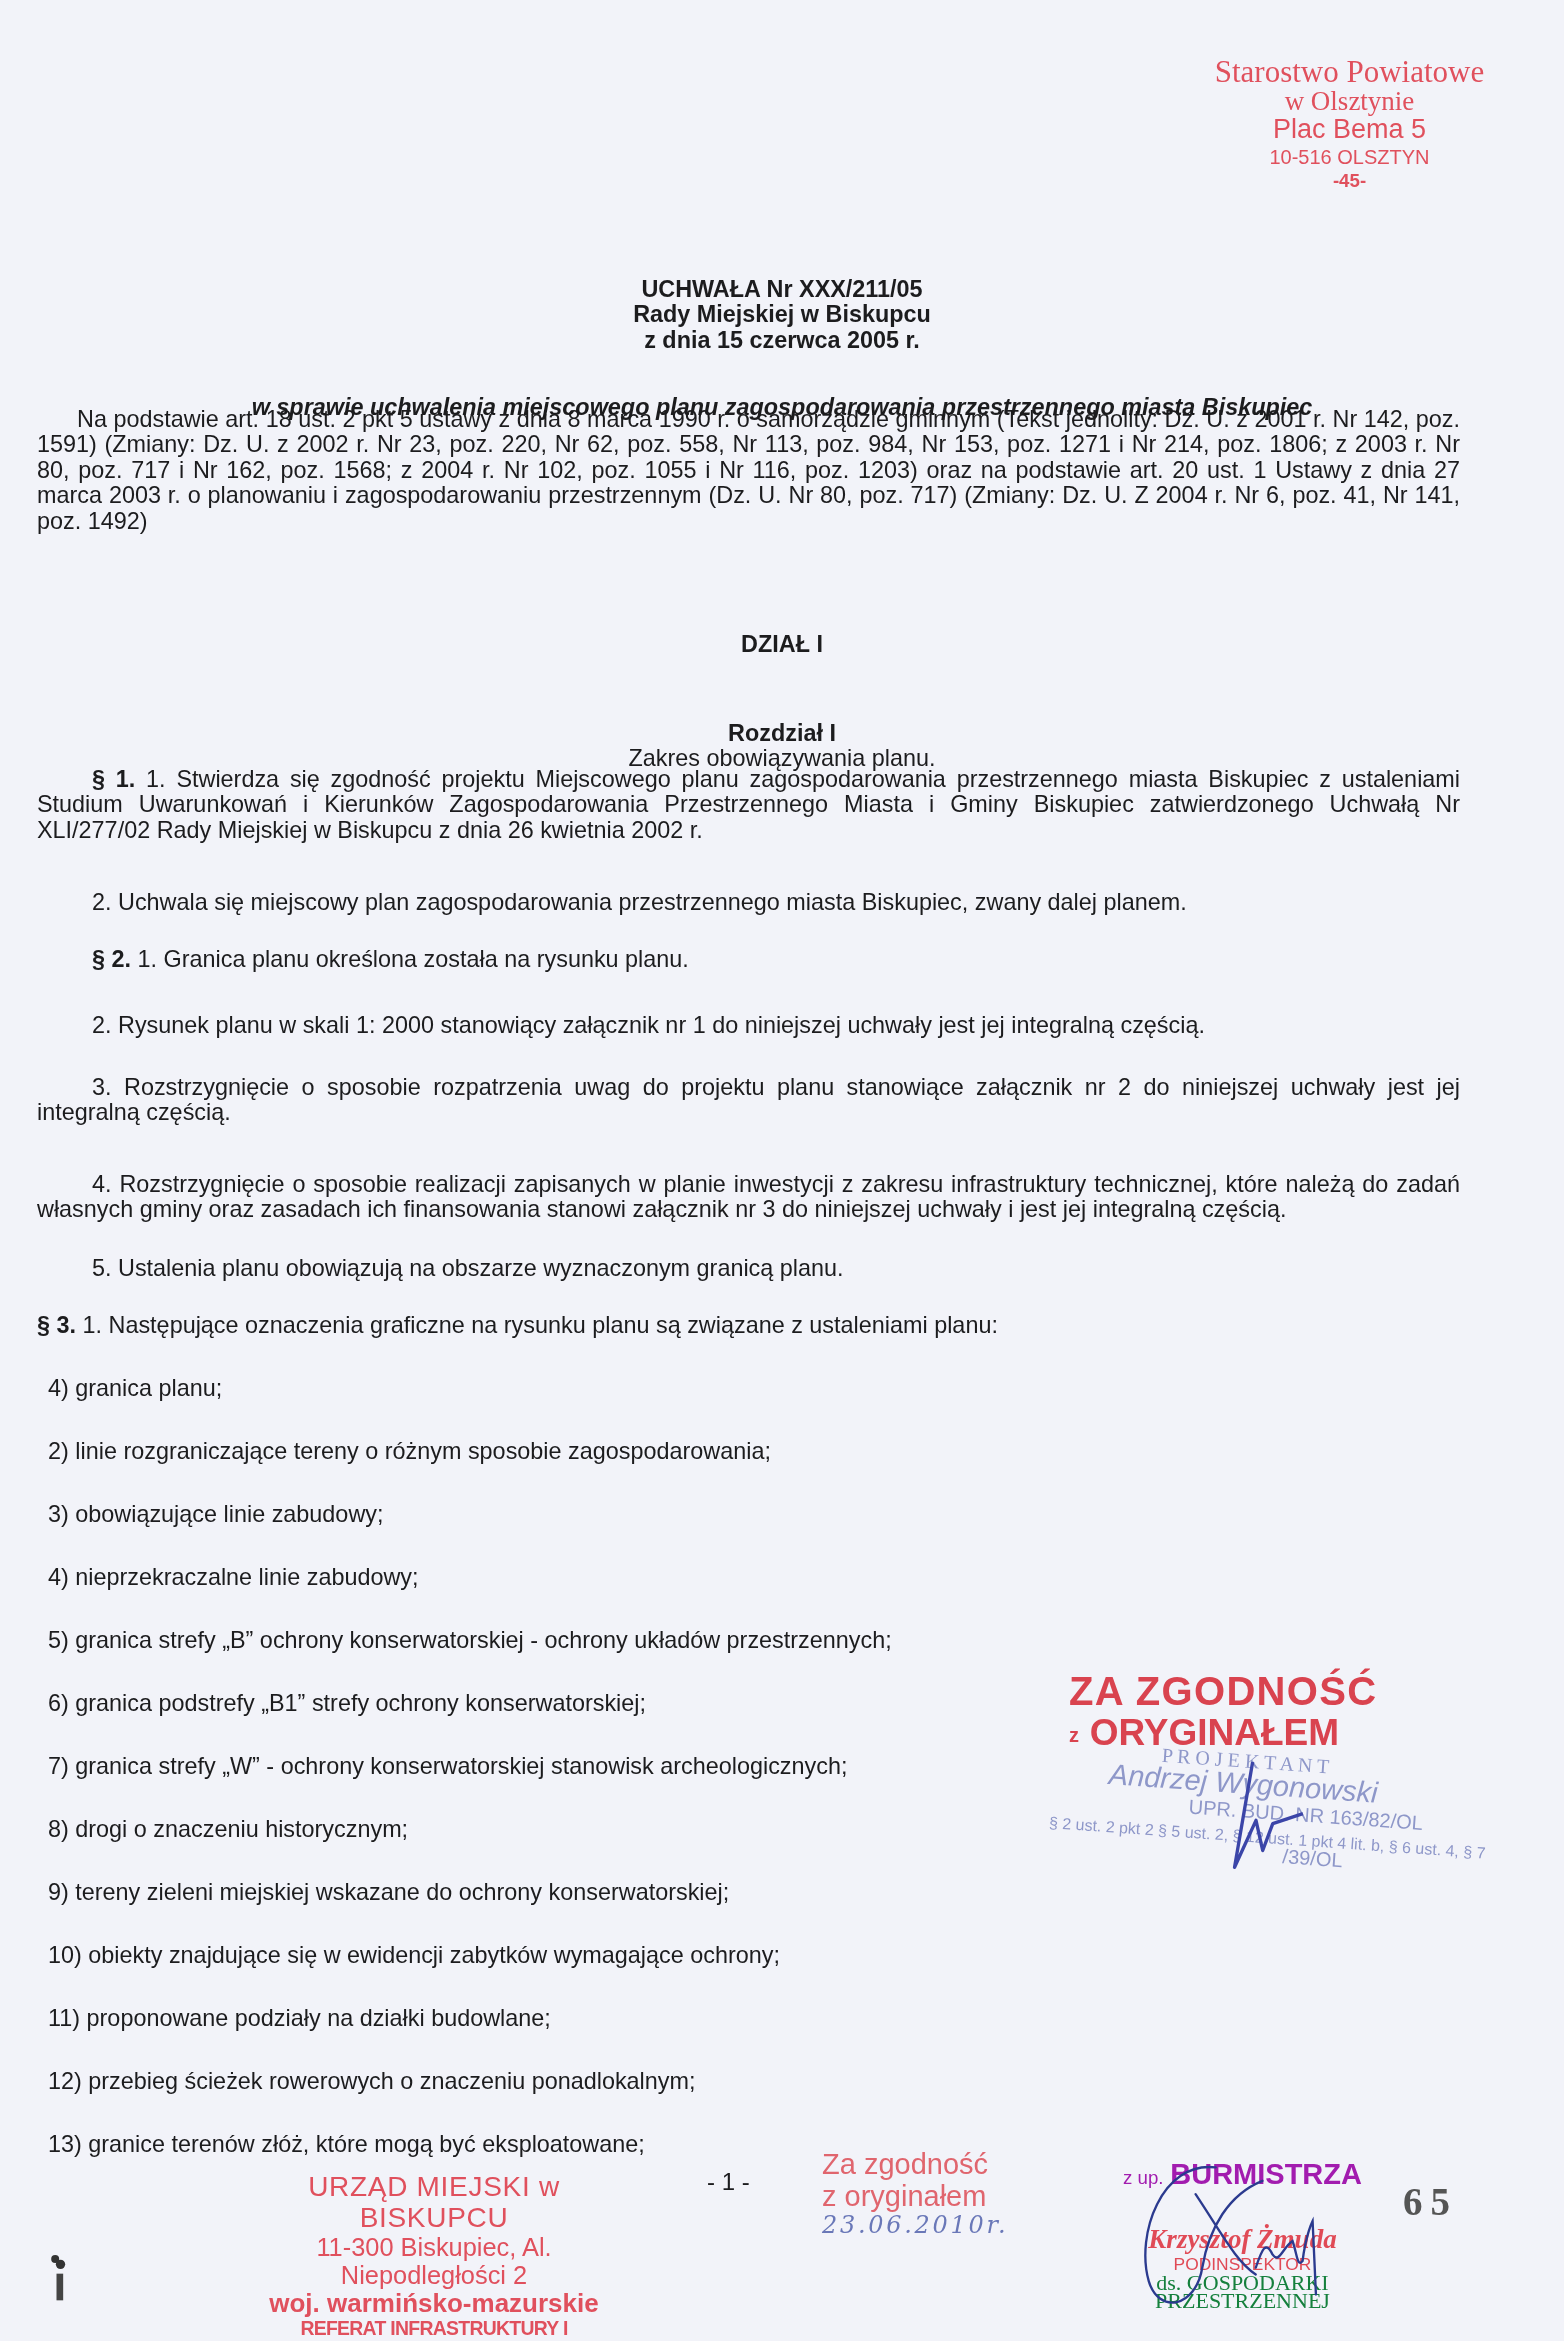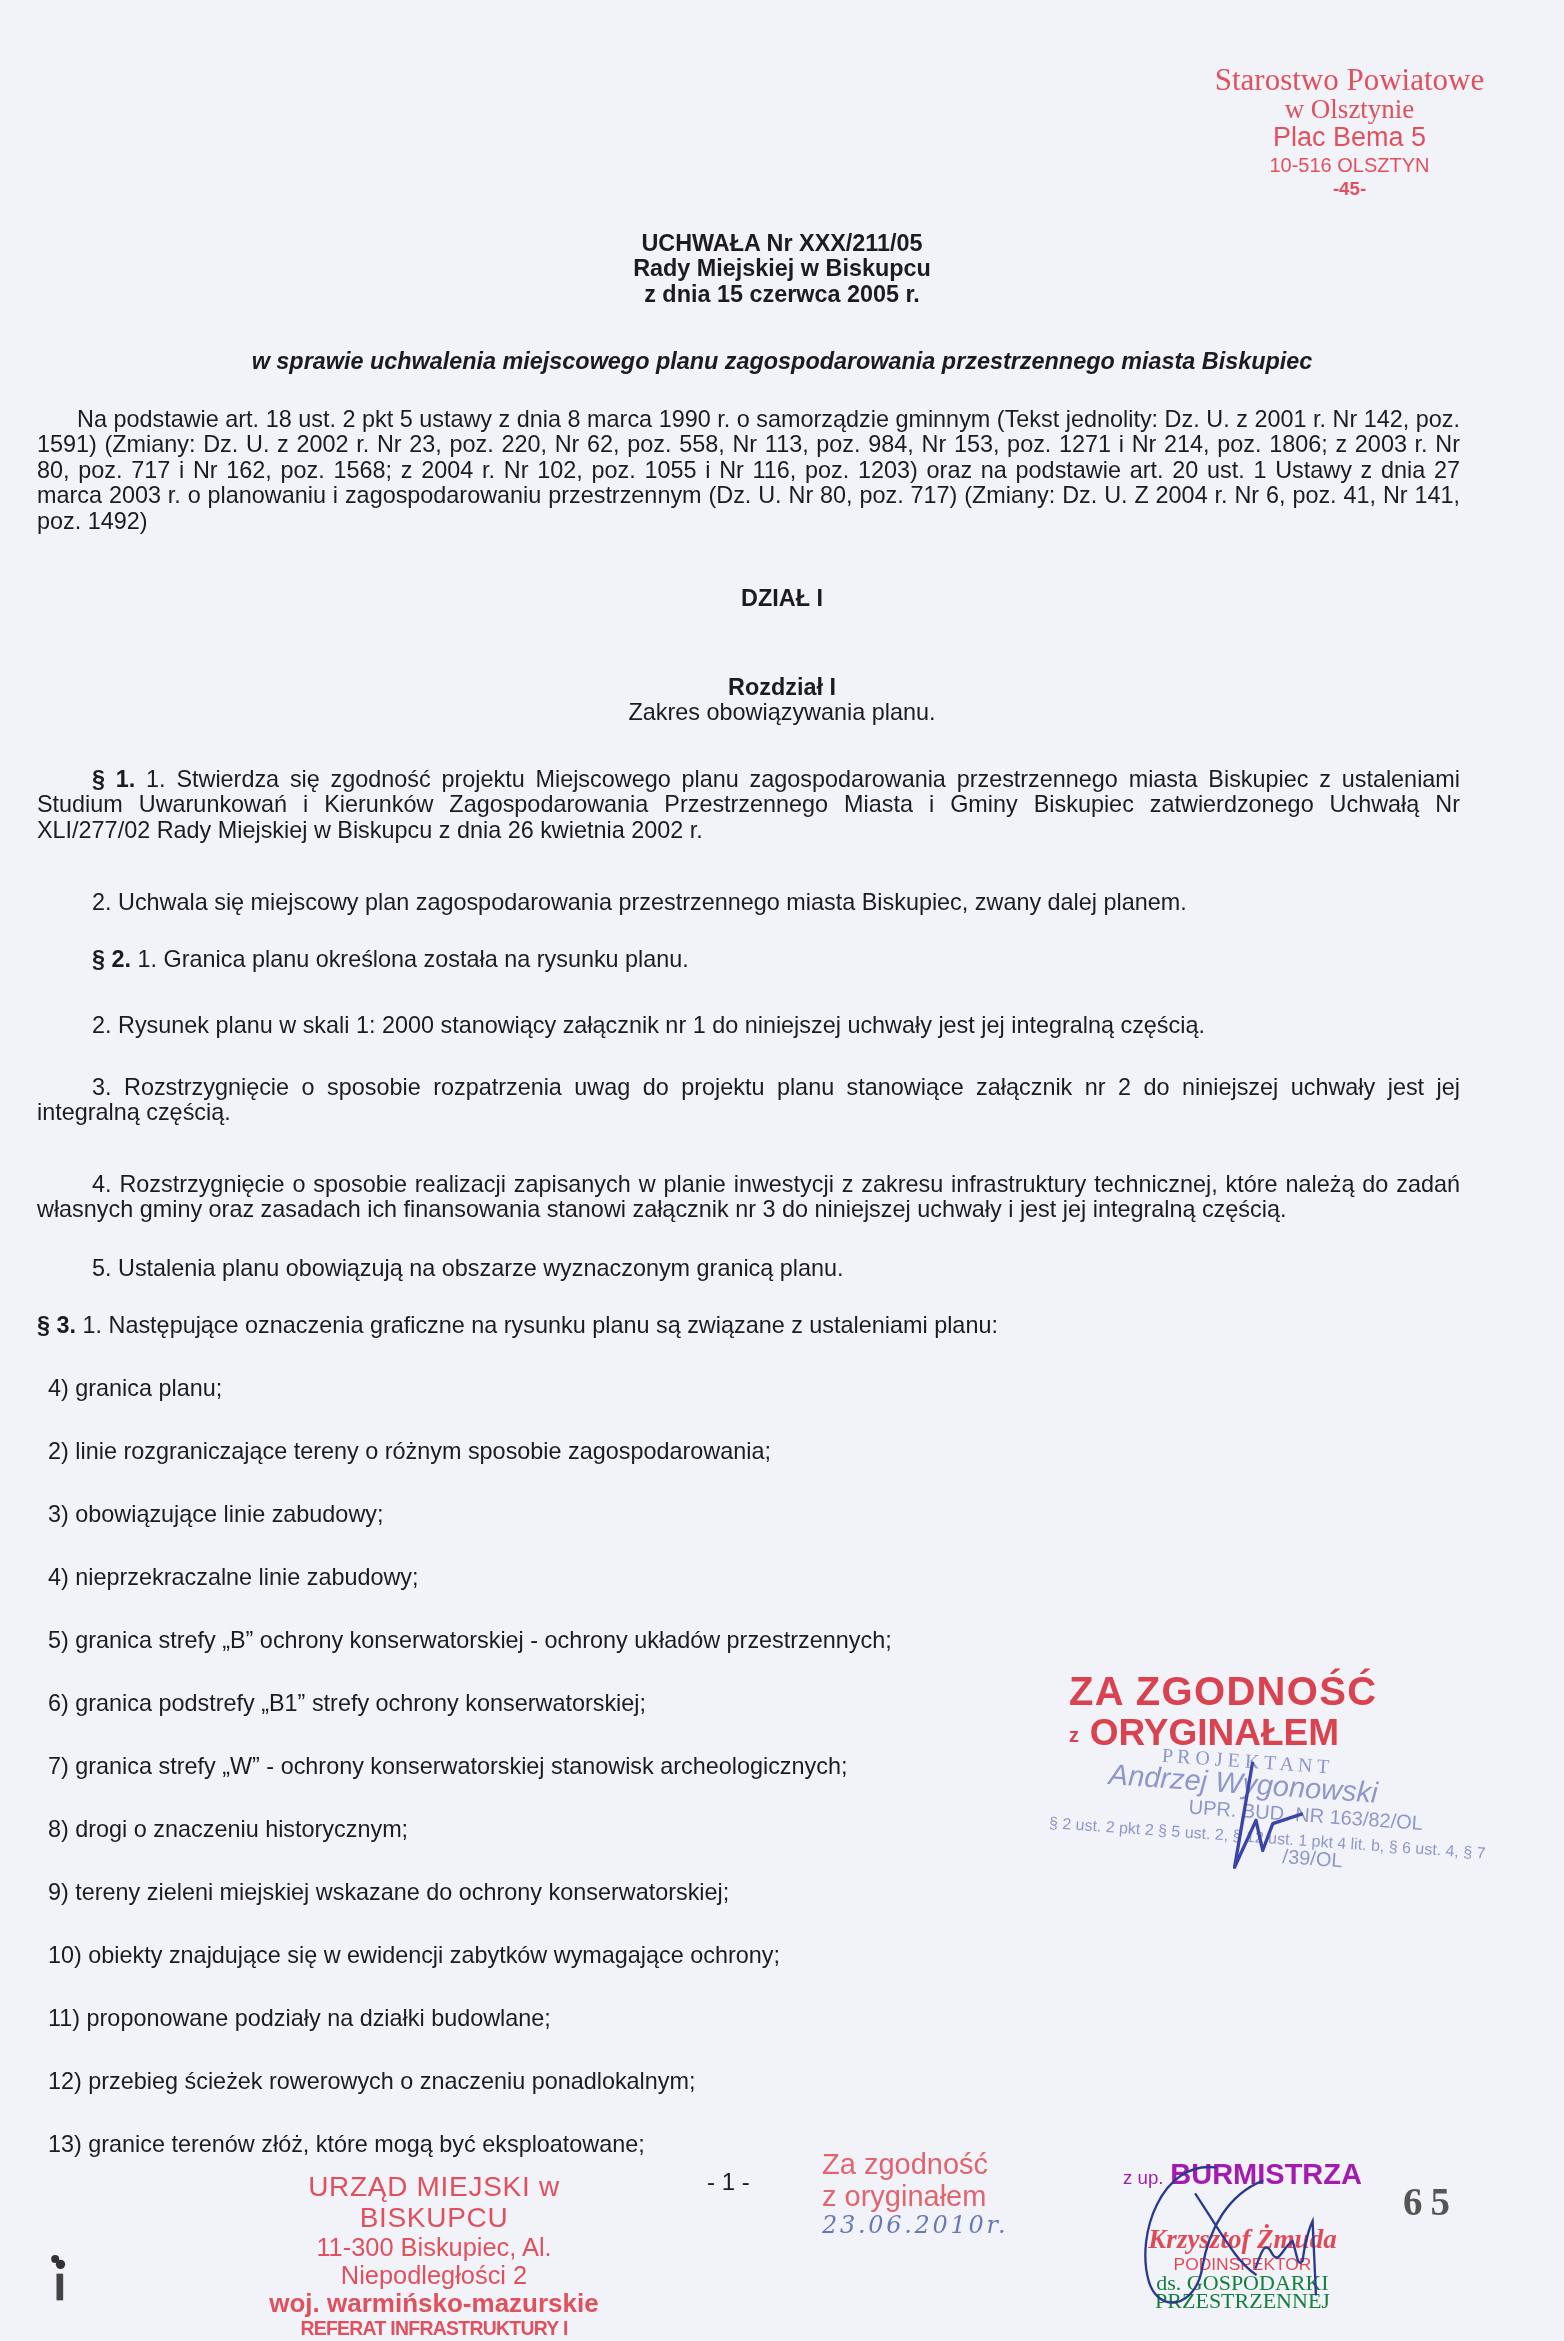"Starostwo Powiatowe" .stamp-top { top: 64px -> 56px }
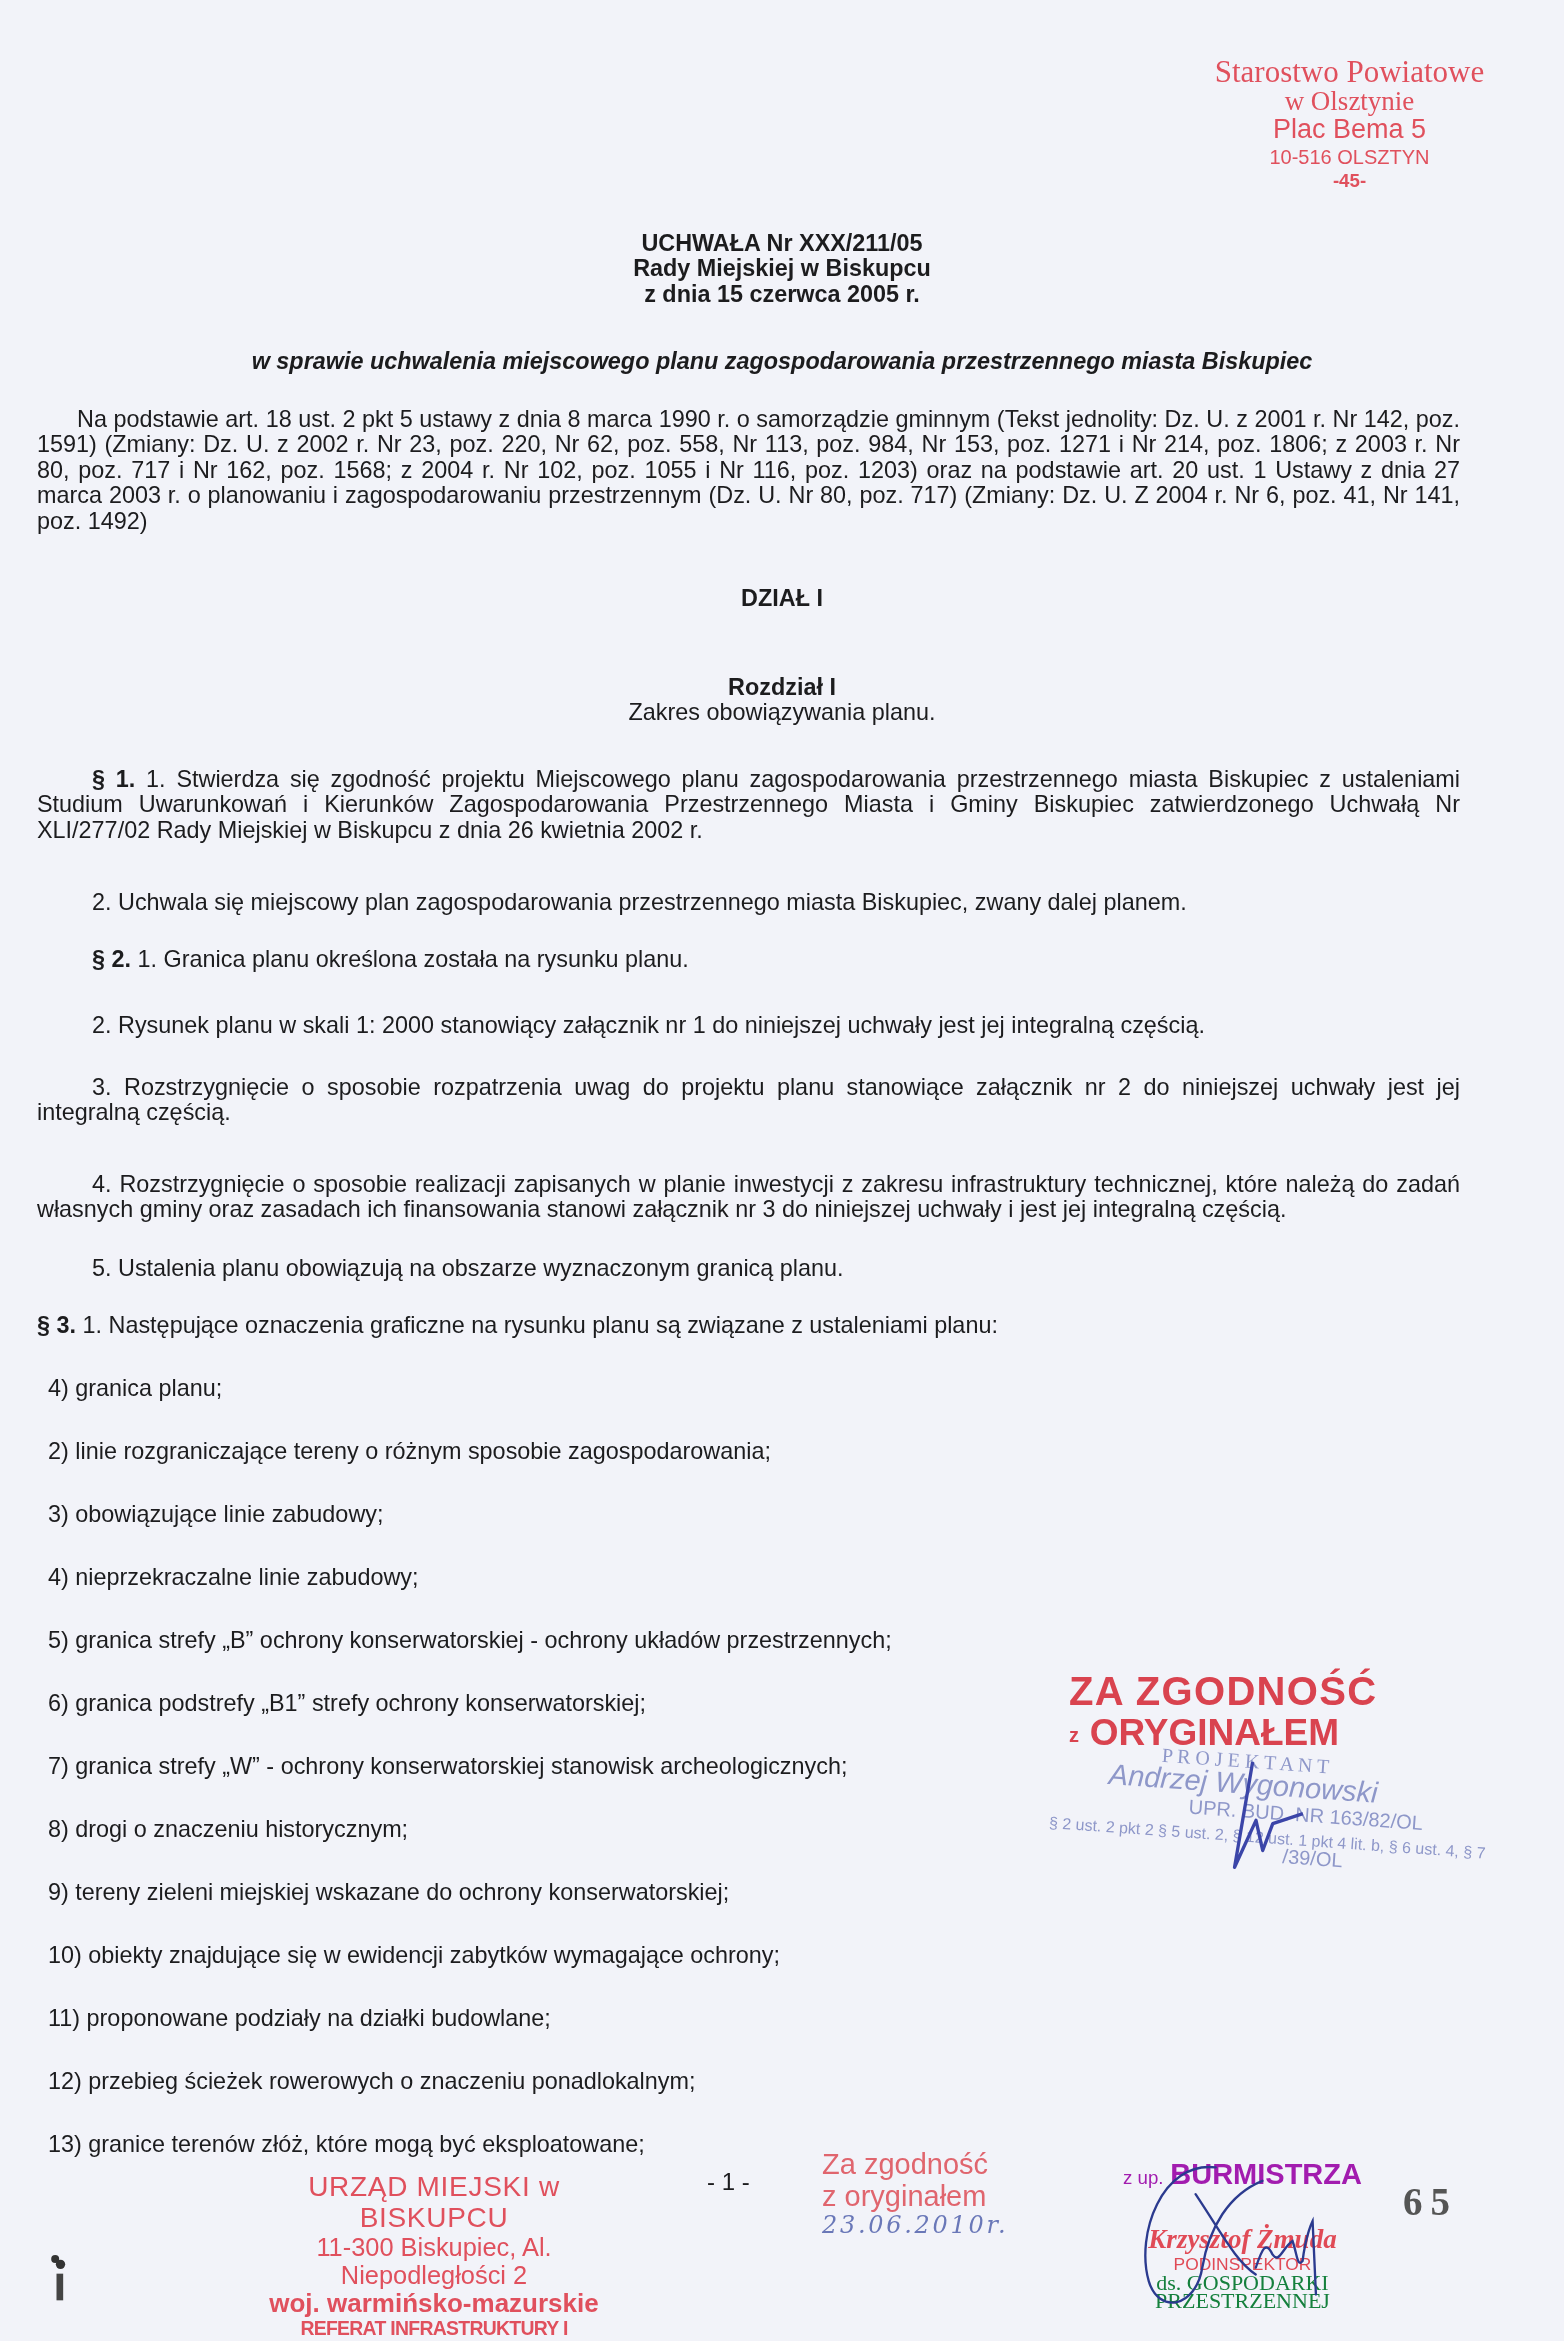"UCHWAŁA Nr XXX/211/05" .bold { margin-top: none -> 46px }
